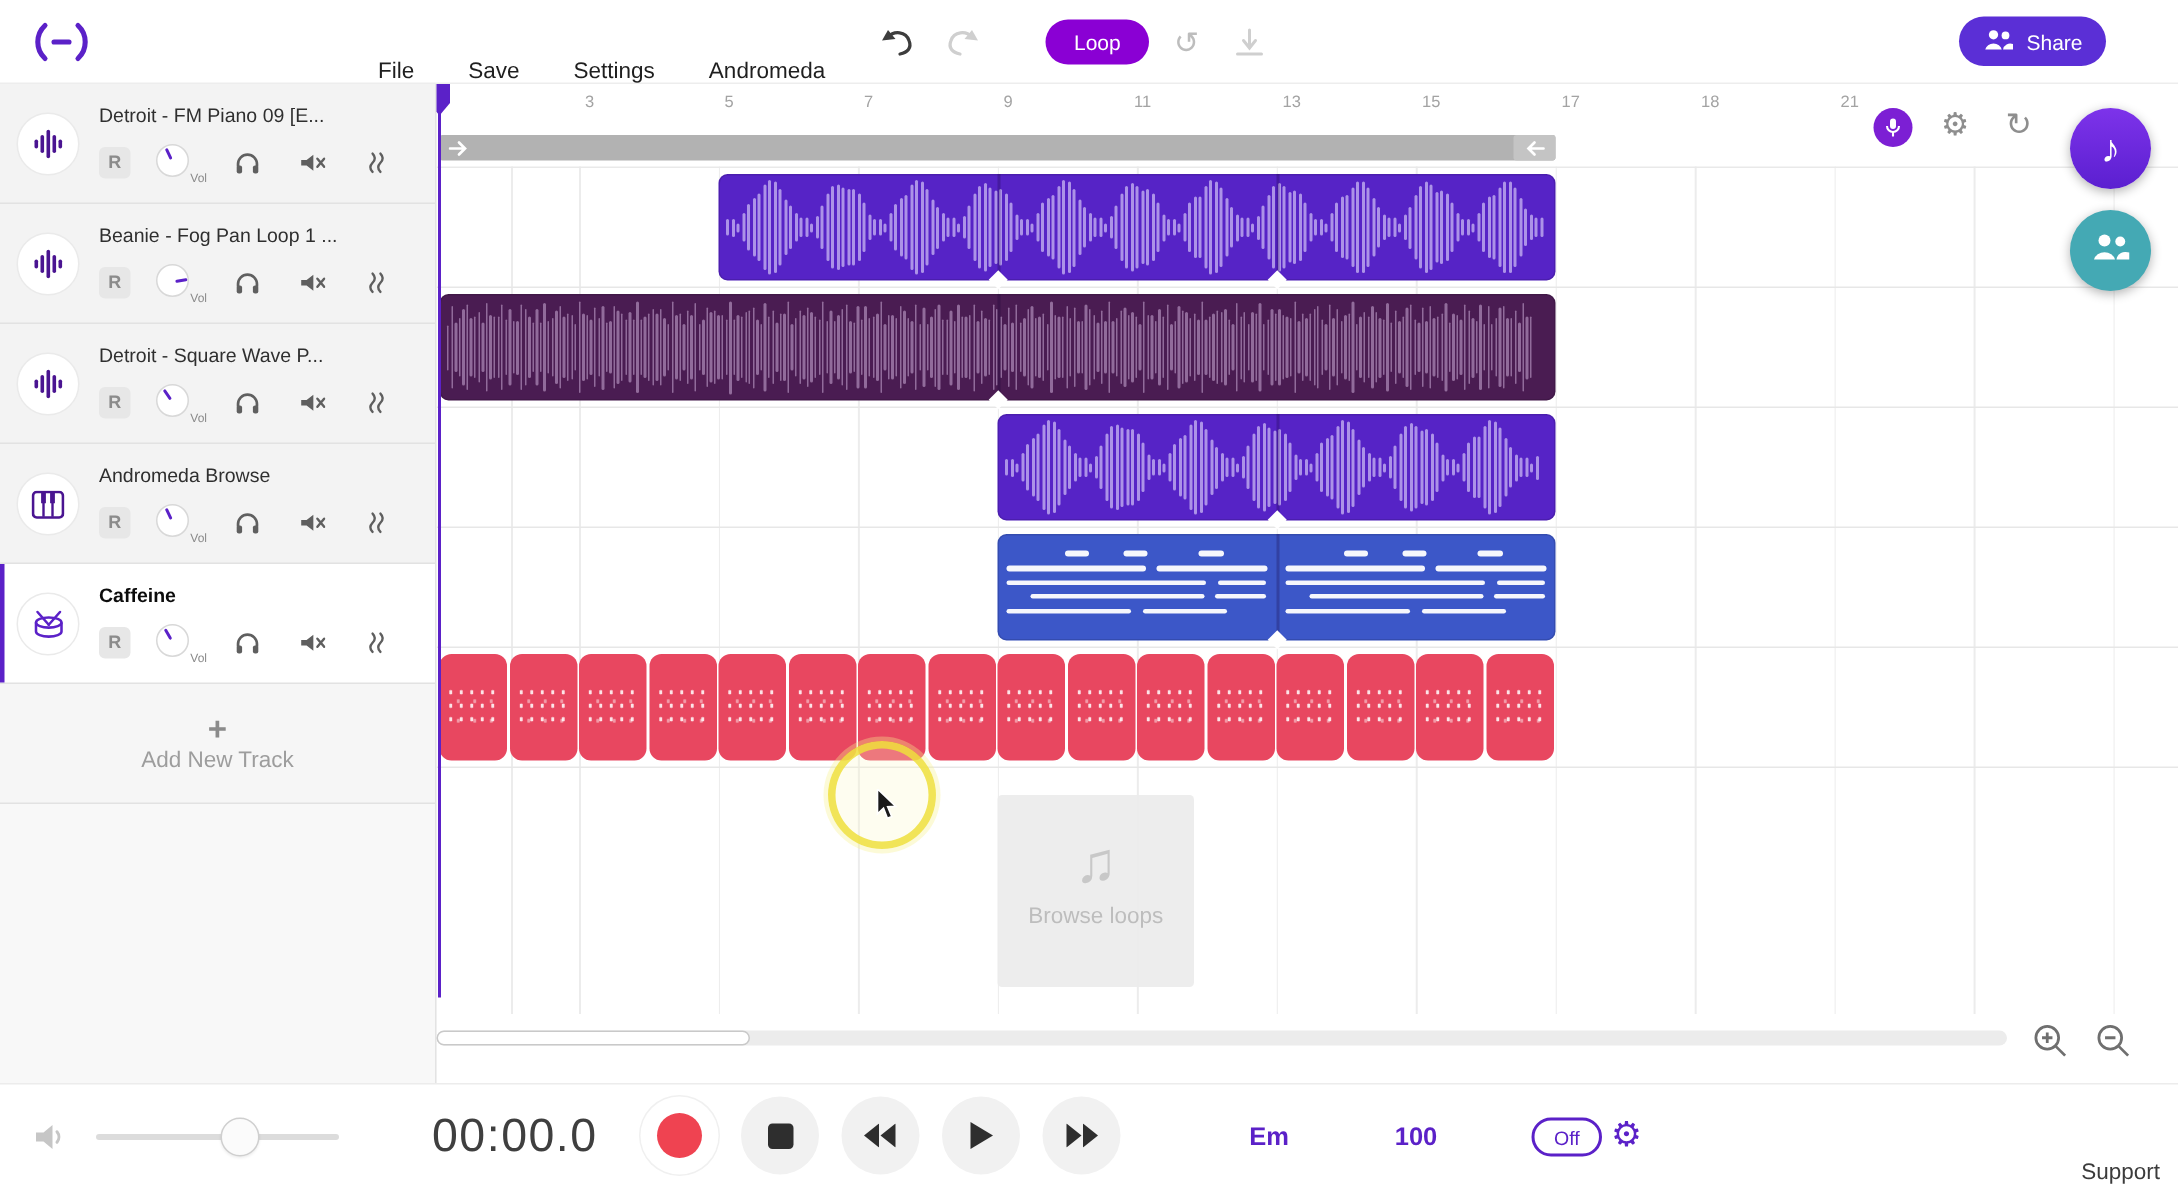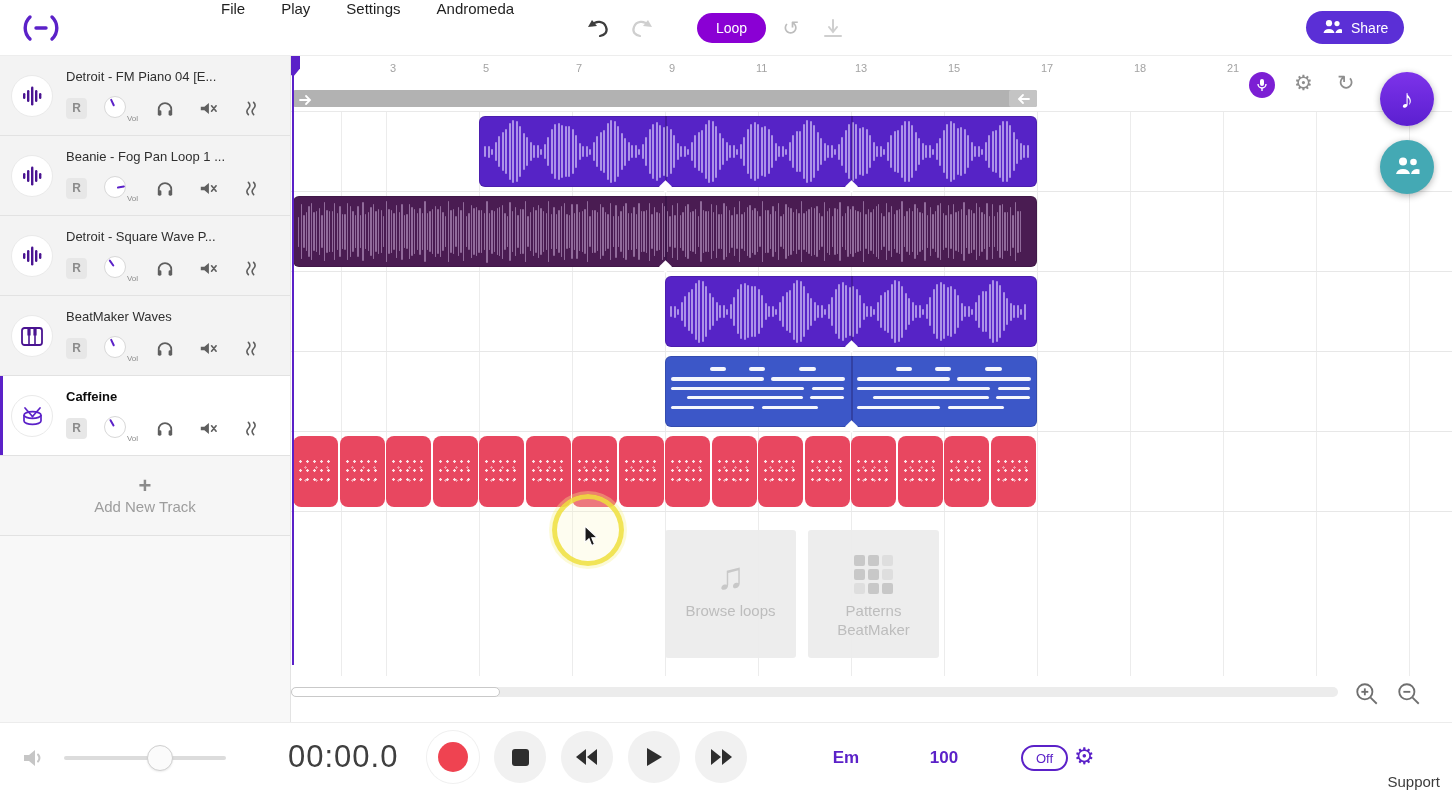"File" .menu { align-items: flex-start -> flex-end; left: 221px -> 252px }
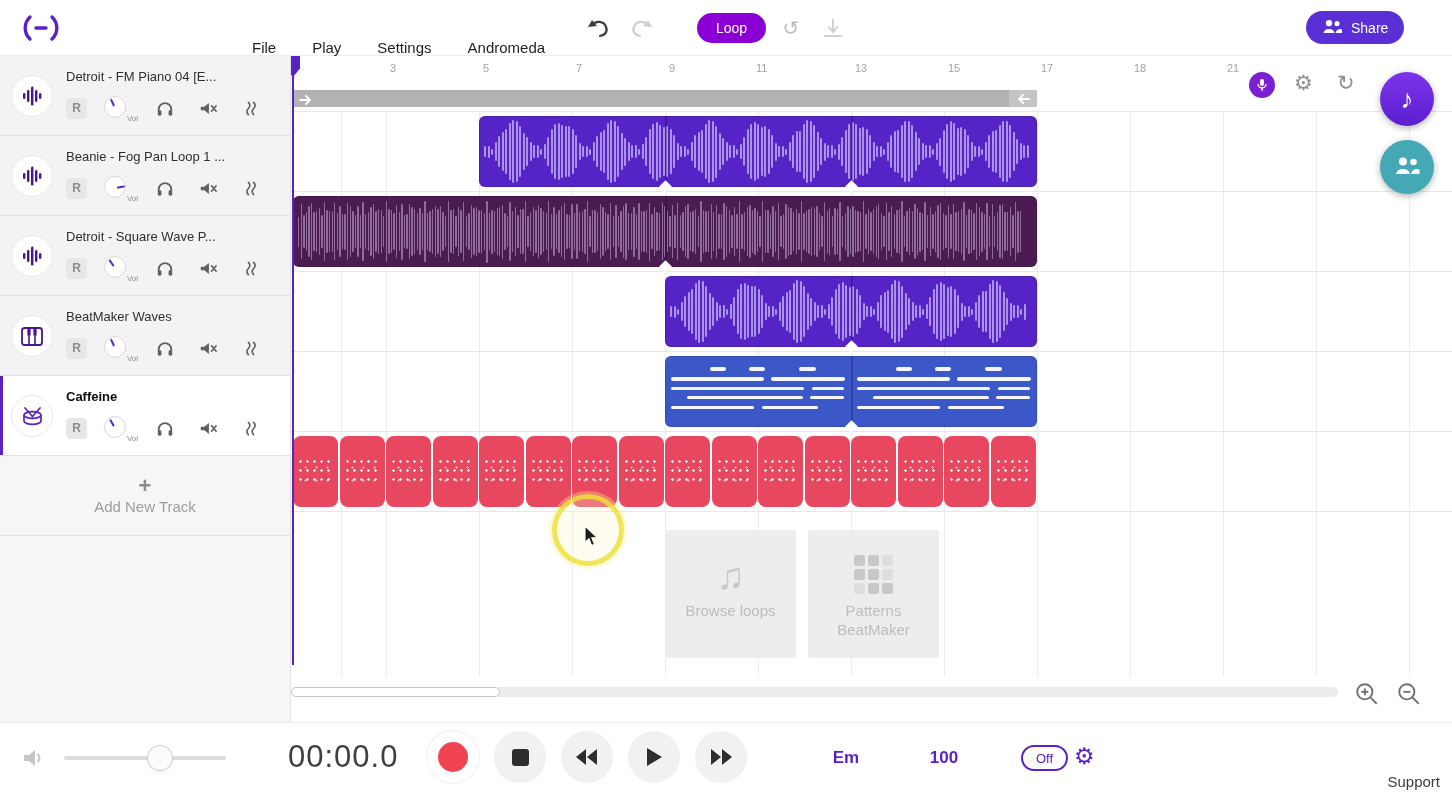"Play" span.menu-item { text: Play -> Save }
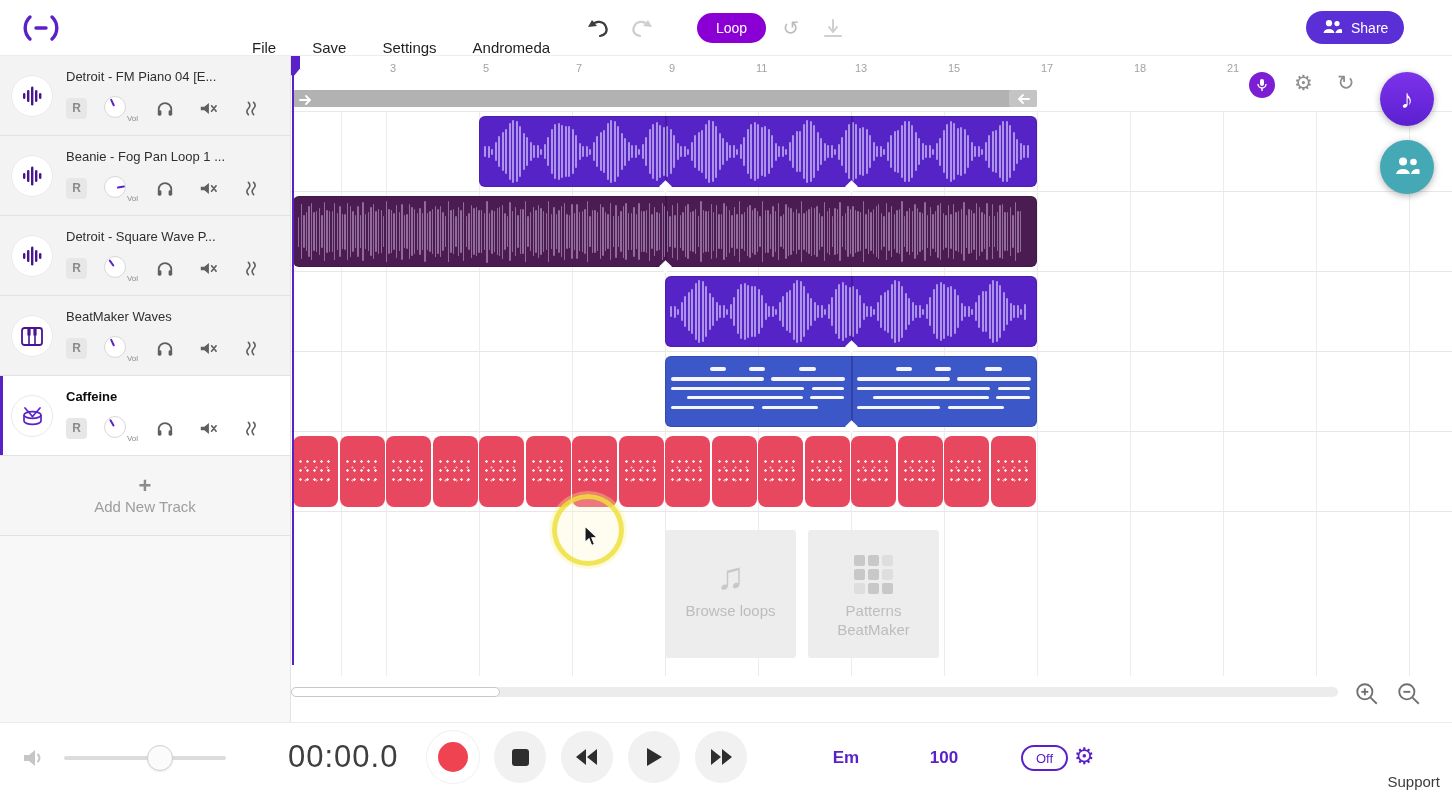"Detroit - FM Piano 04" div.track-name { text: 04 -> 09 }
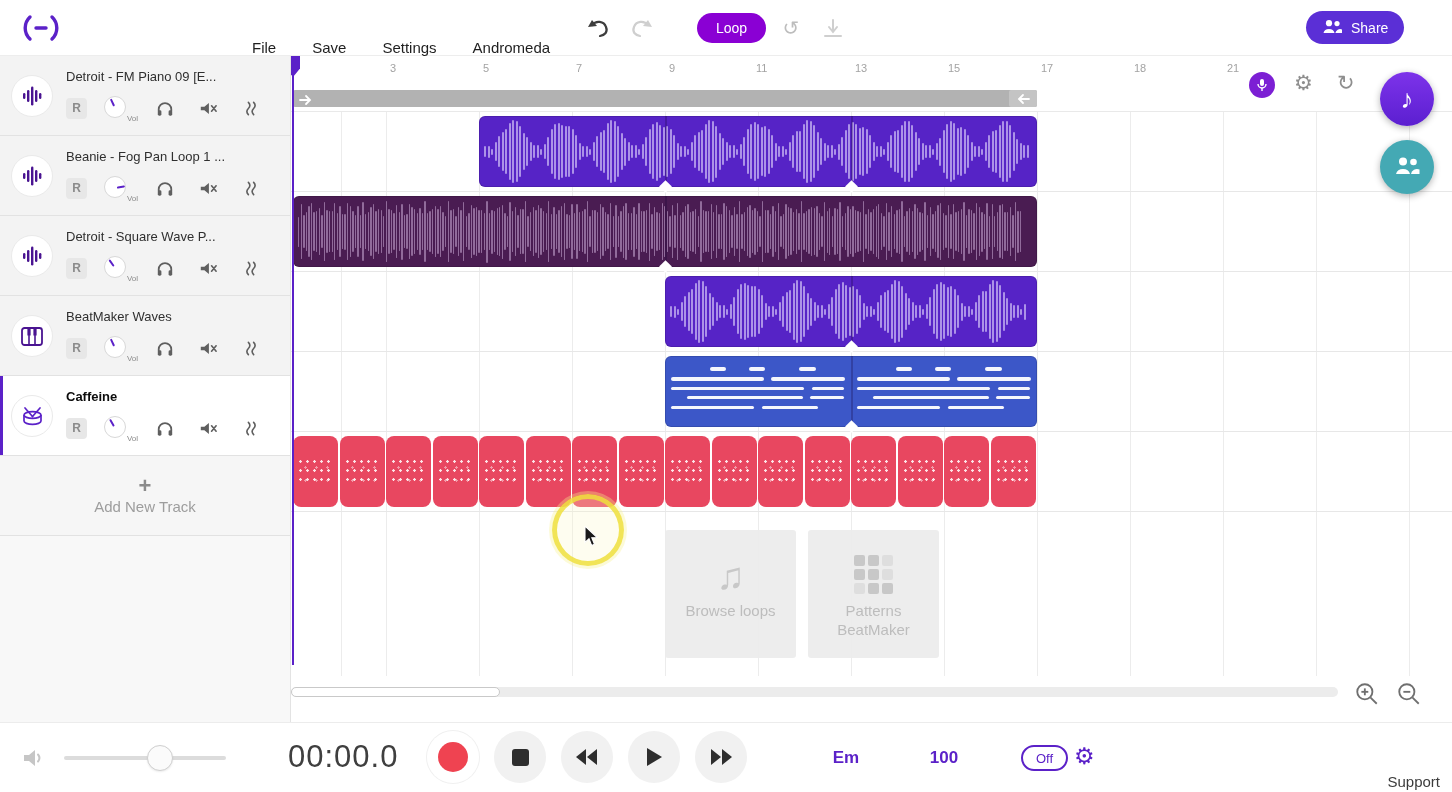"BeatMaker Waves" div.track-name { text: BeatMaker Waves -> Andromeda Browse }
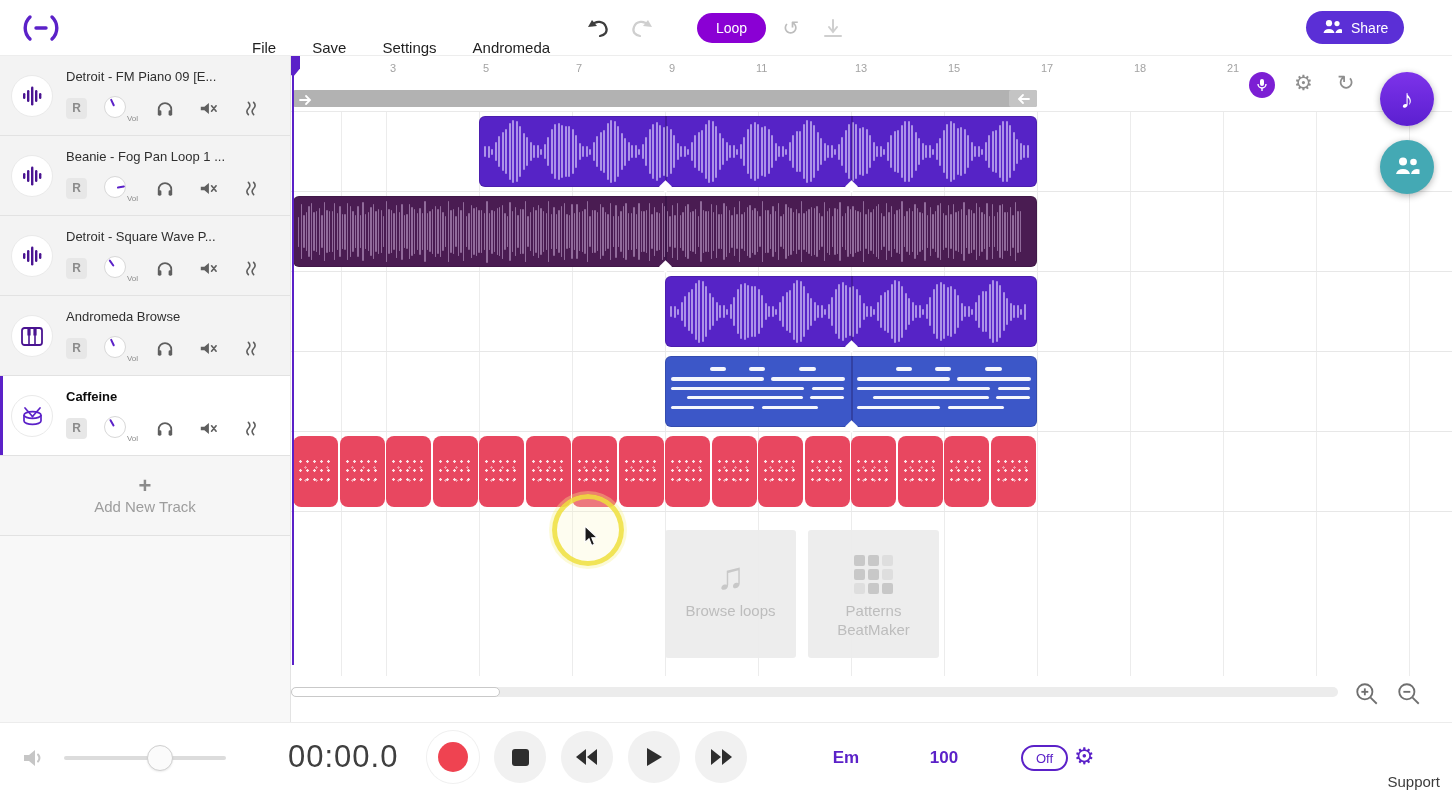"Patterns BeatMaker" div.empty-card { html: <div> <div> <span> <span></span> <span></span> <span></span> <span></span> <span></span> <span></span> <span></span> <span></span> <span></span> </span> </div> <div>Patterns BeatMaker</div> </div> -> none }
